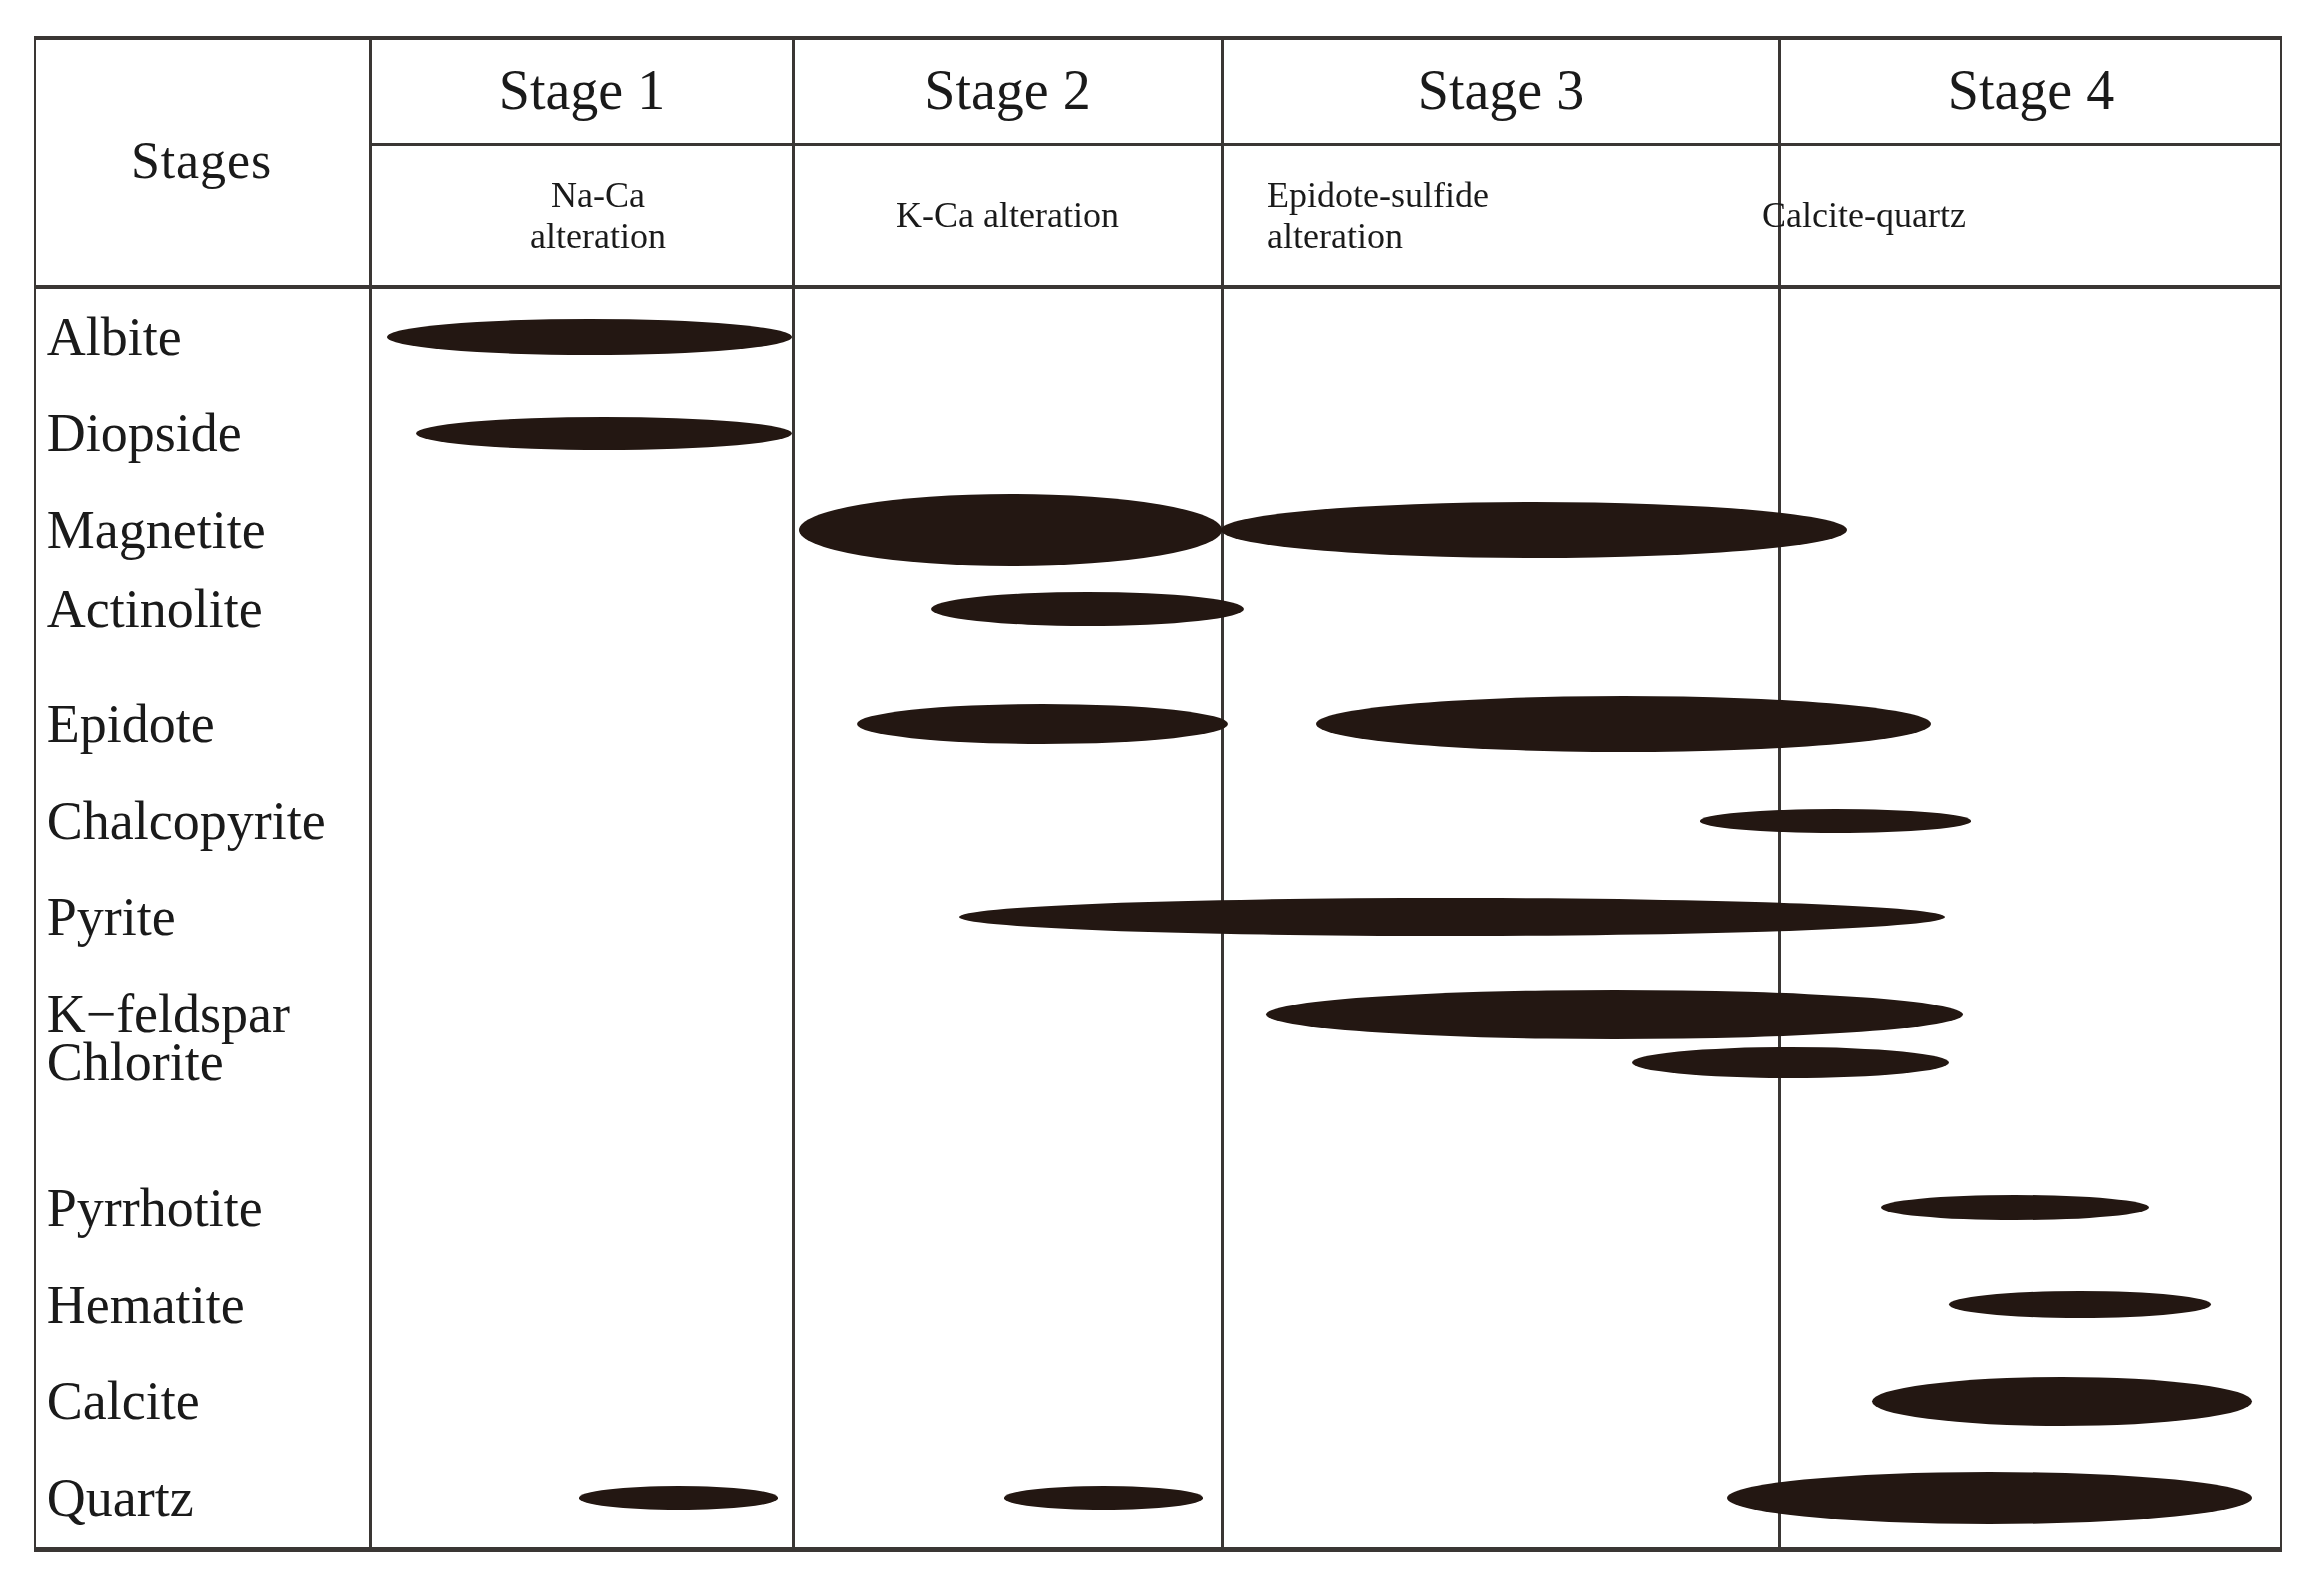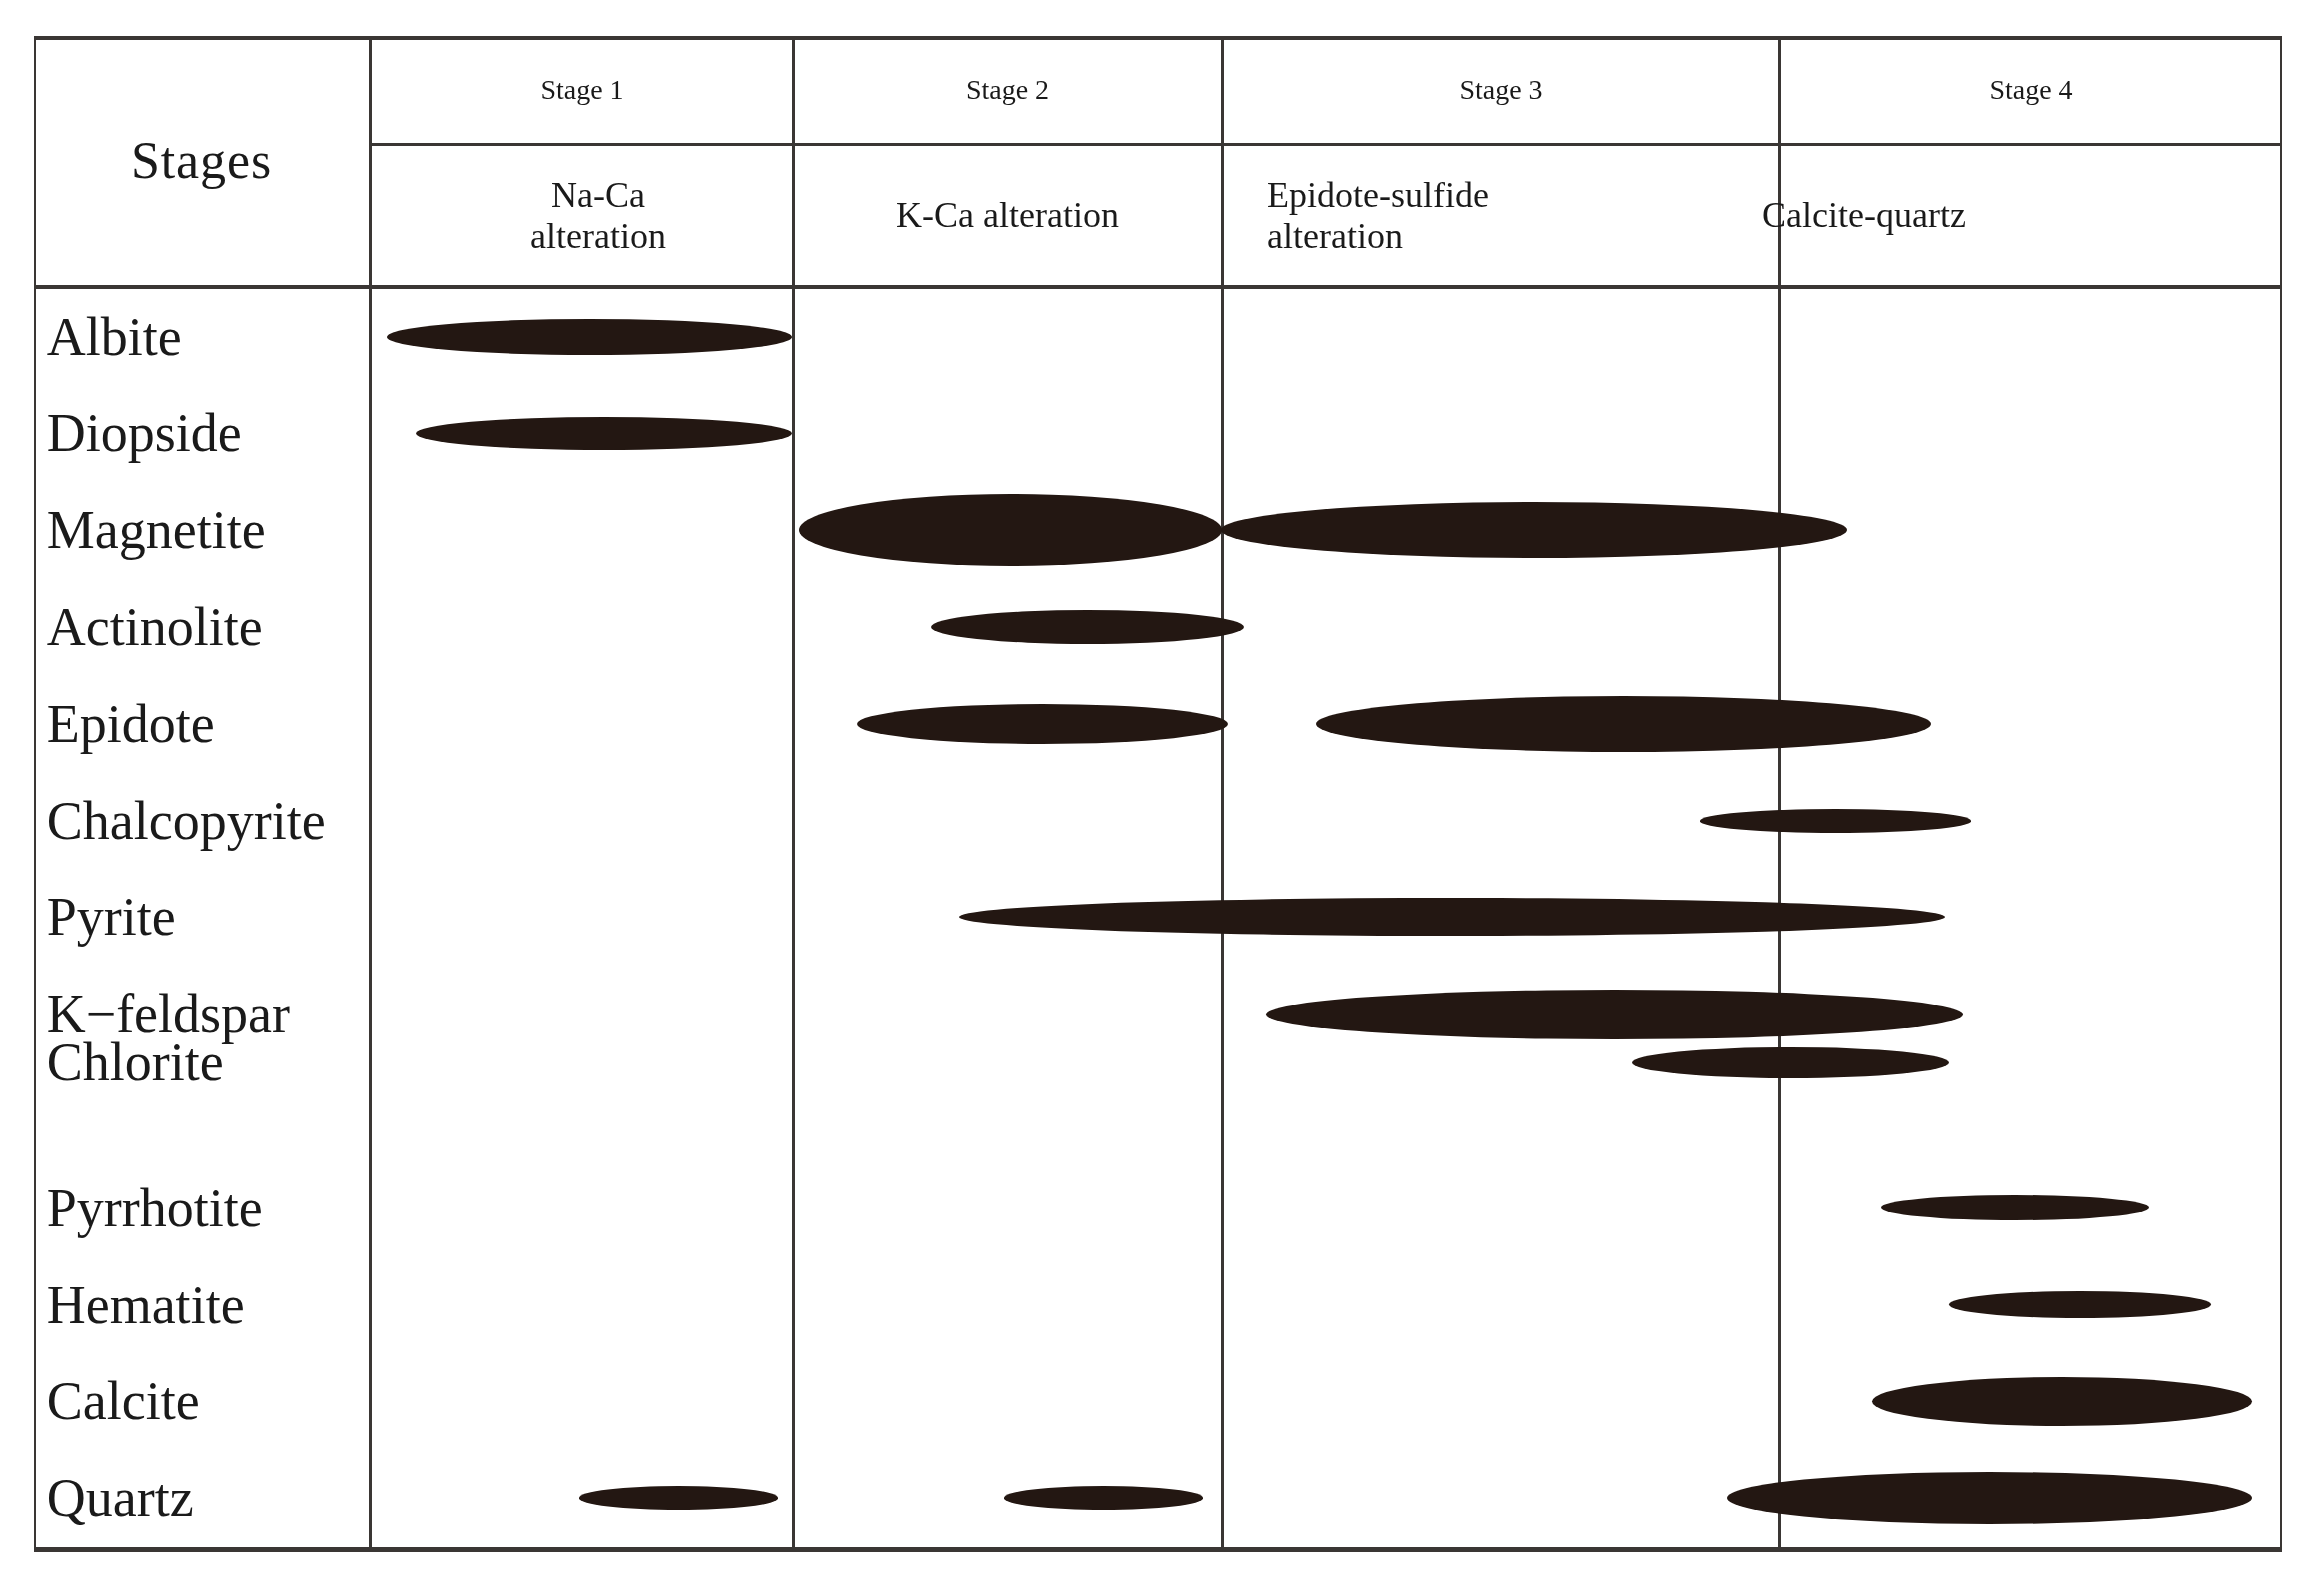"Stage 1" .stage-top { font-size: 28px -> 56px }
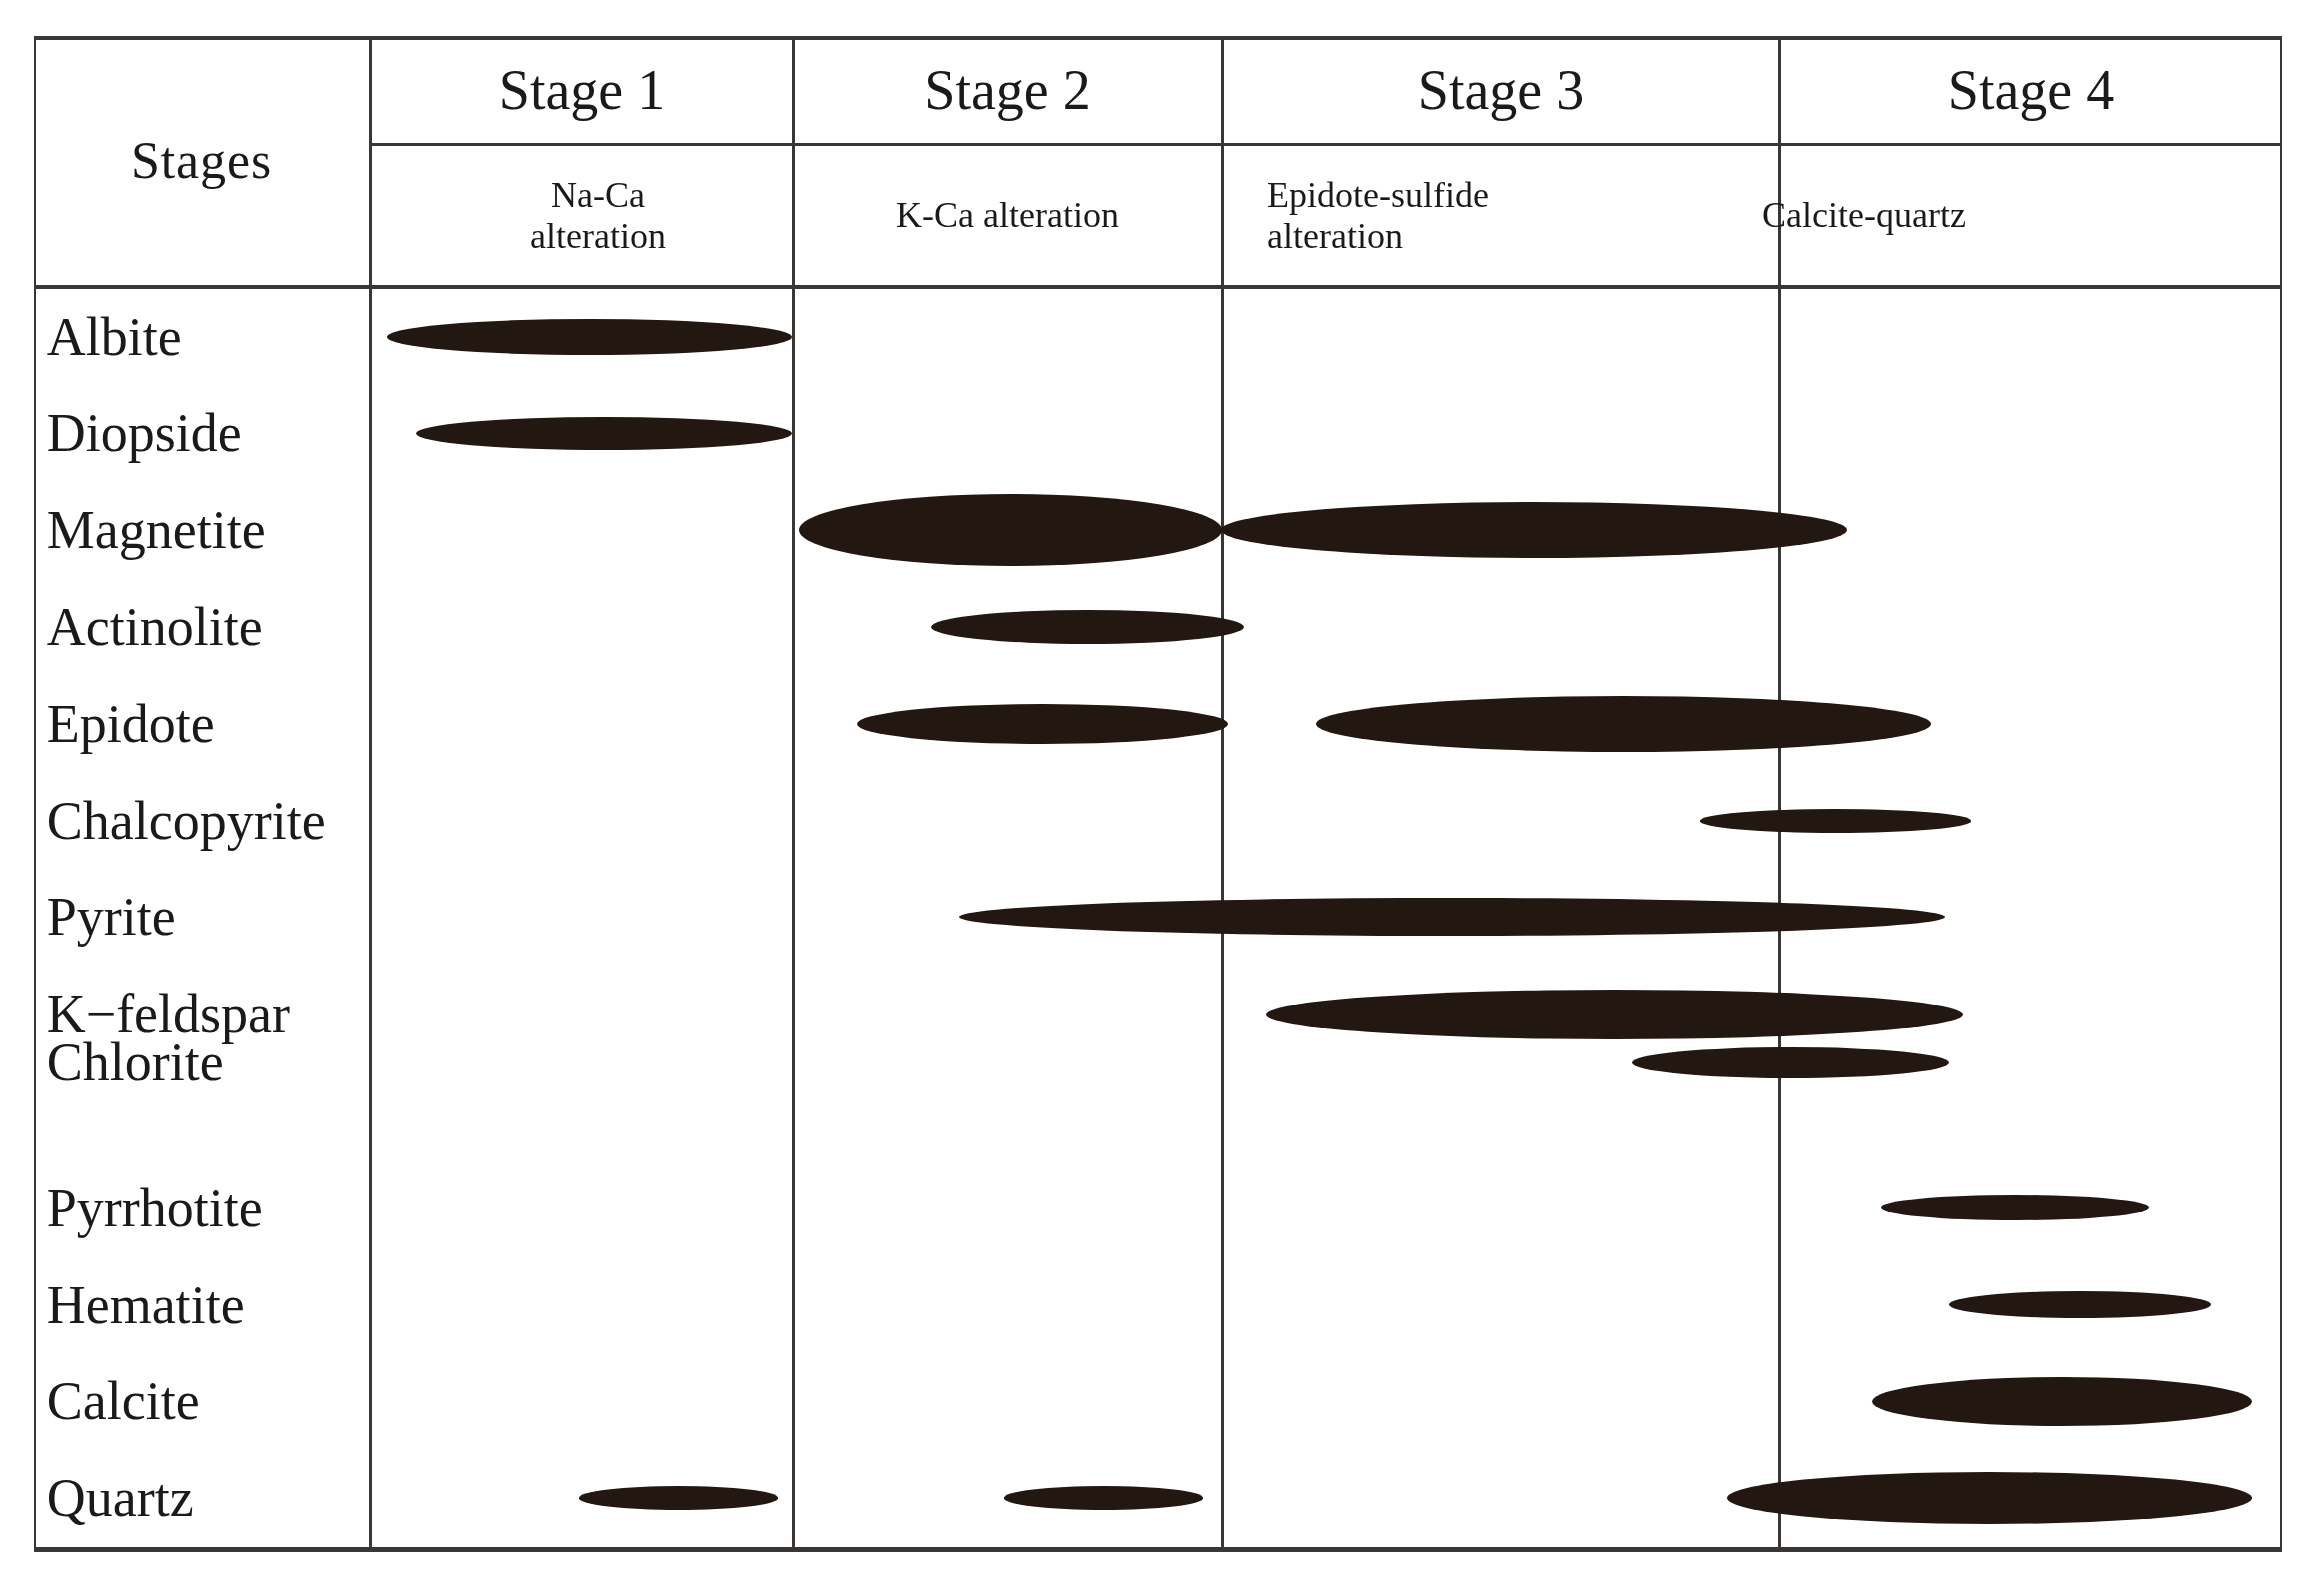"Actinolite" div.row { top: 579px -> 561px }
